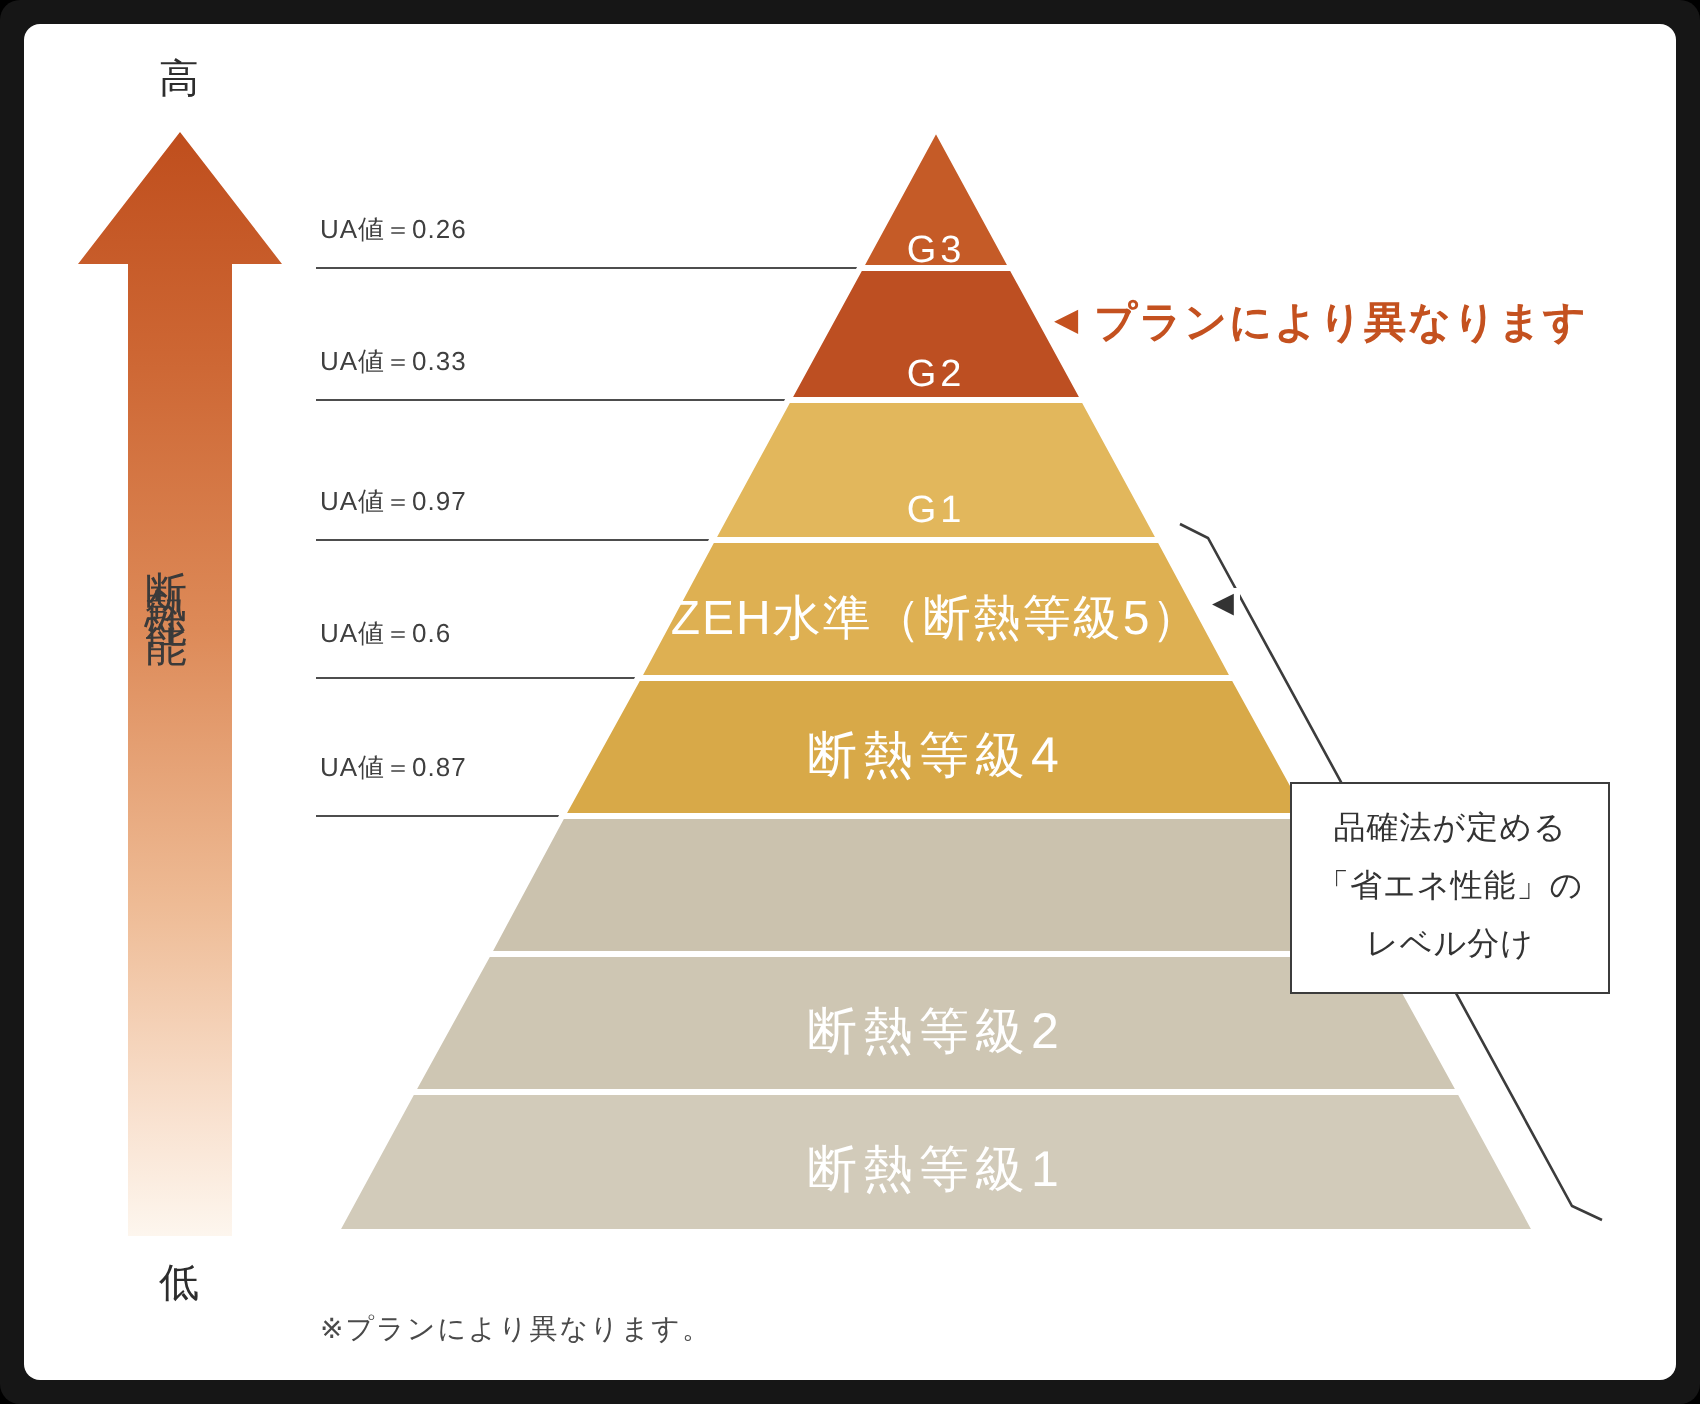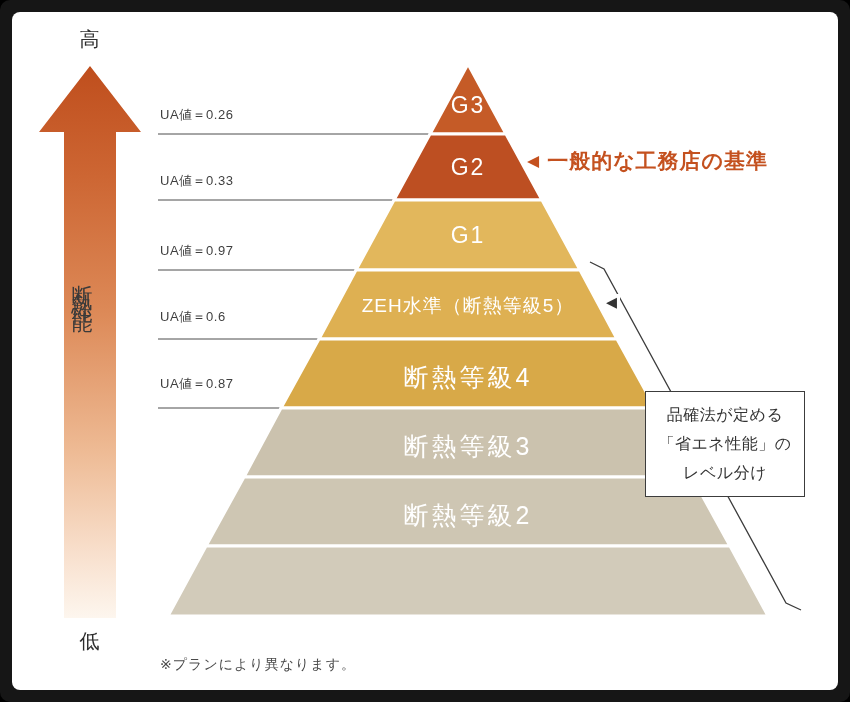"G3" .row-large { font-size: 23px -> 19px; margin-top: none -> 23px }
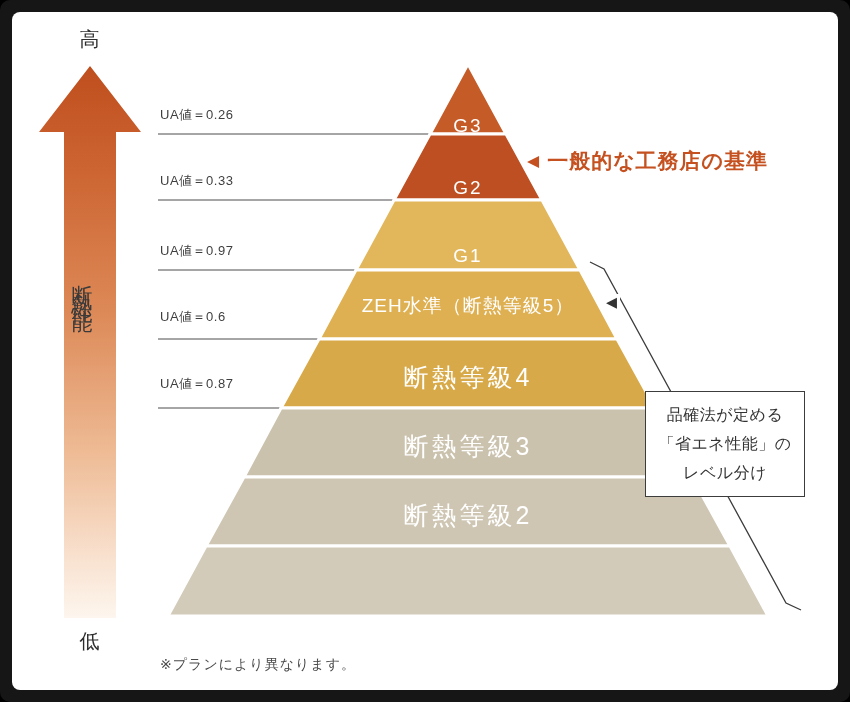"一般的な工務店の基準" span { text: 一般的な工務店の基準 -> プランにより異なります }
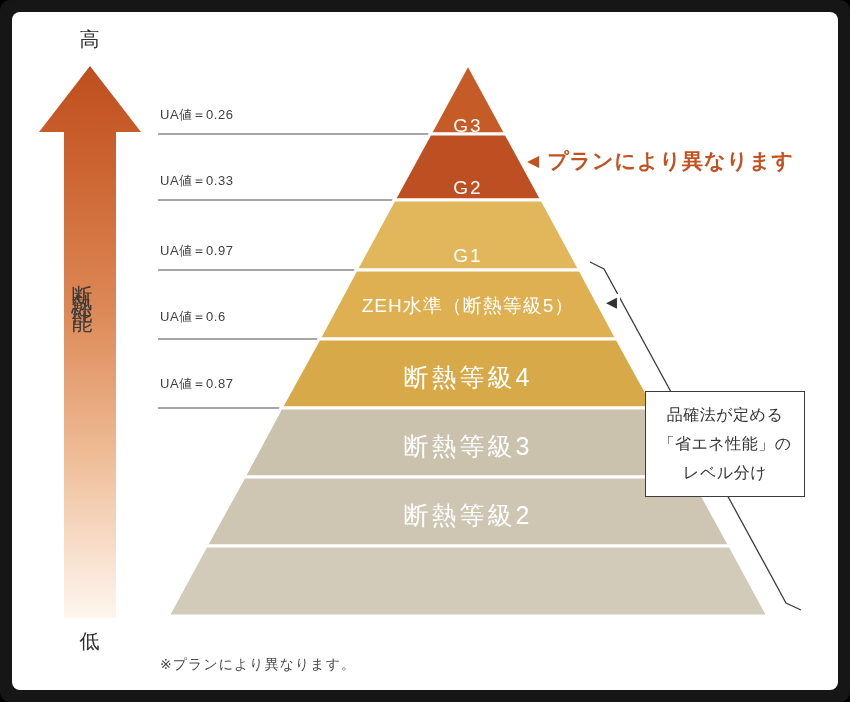"ZEH水準（断熱等級5）" .row-mid { font-size: 19px -> 24px }
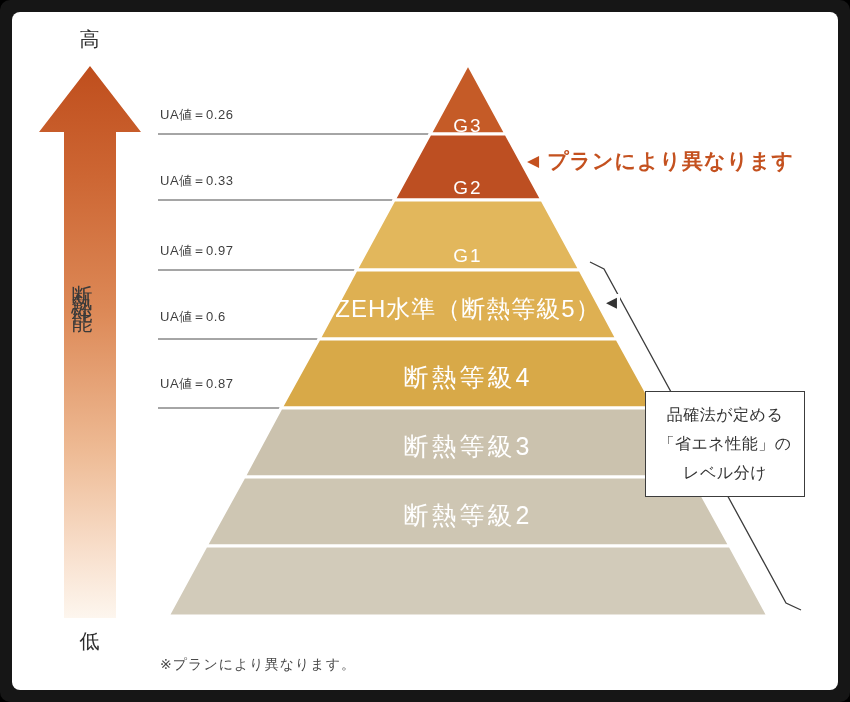"断熱等級3" div.lbl { html: <div>断熱等級3</div> -> none }
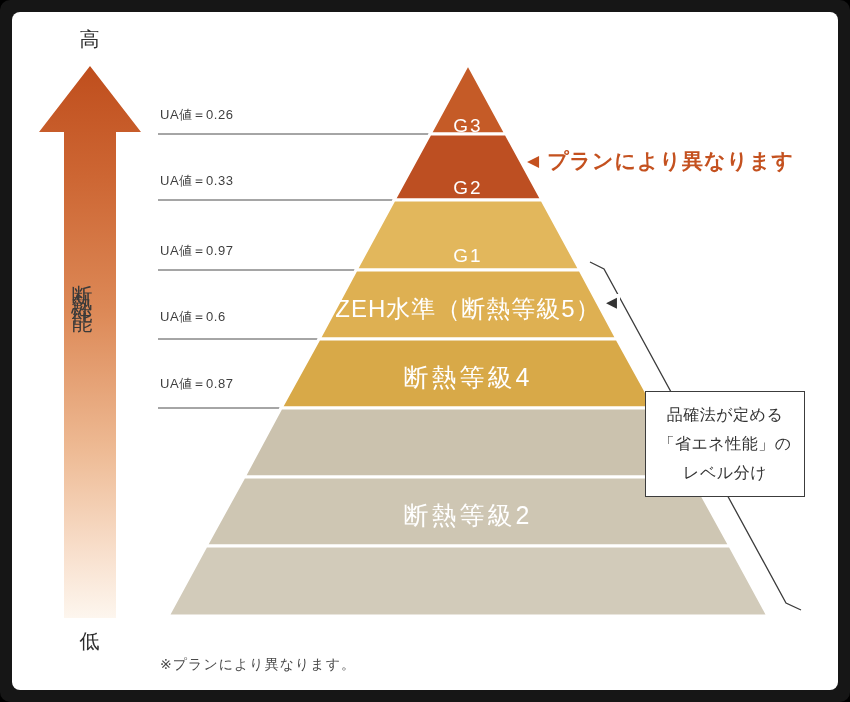"断熱等級1" div.lbl { html: none -> <div>断熱等級1</div> }
